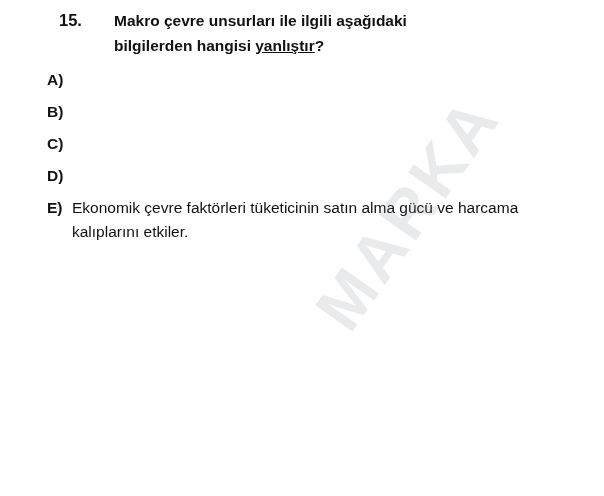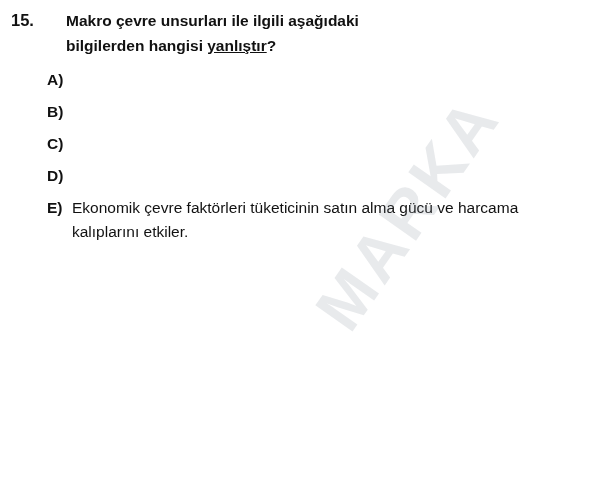"15." .q-number { margin-left: none -> 48px }
